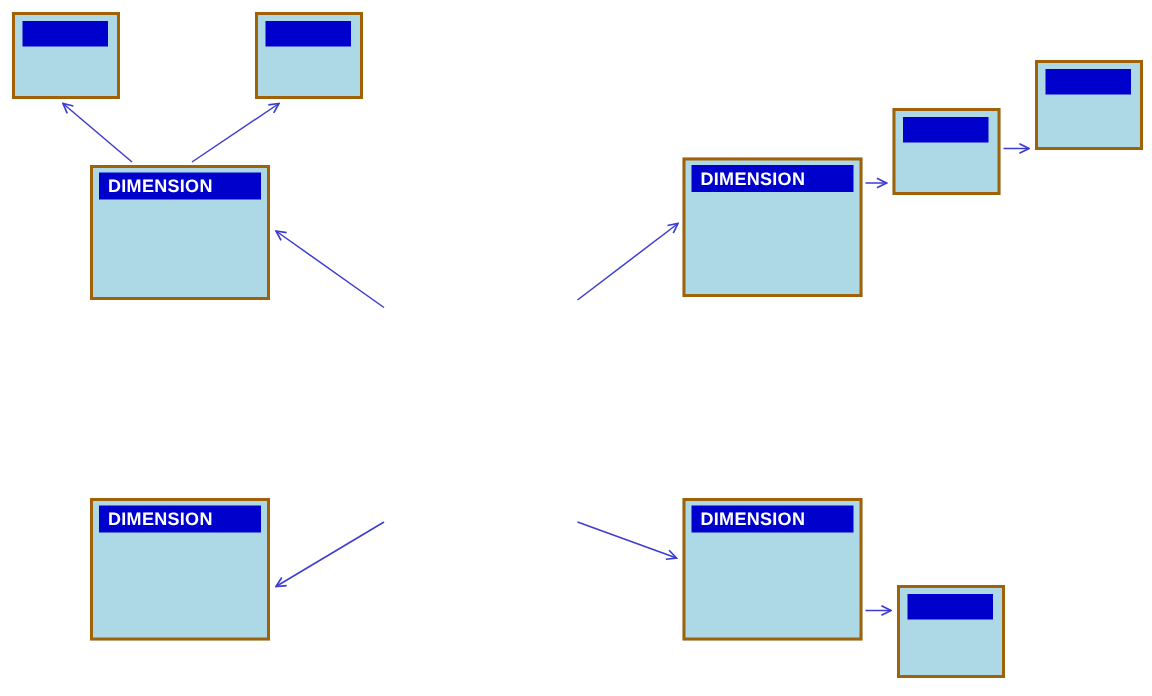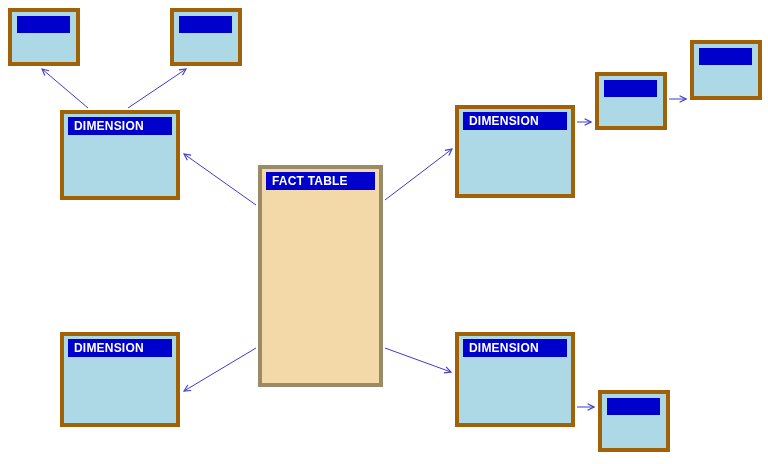"DIMENSION" .box { border: 4px solid #a16207 -> 2px solid #a16207 }
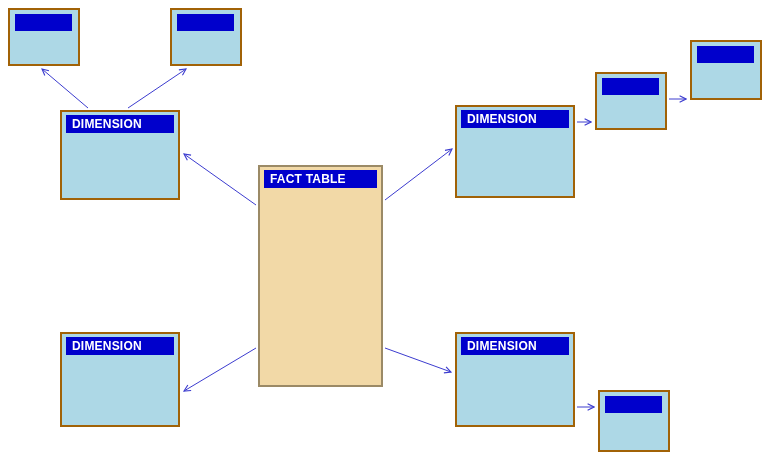"FACT TABLE" div.box { html: <div> <div>FACT TABLE</div> </div> -> none }
